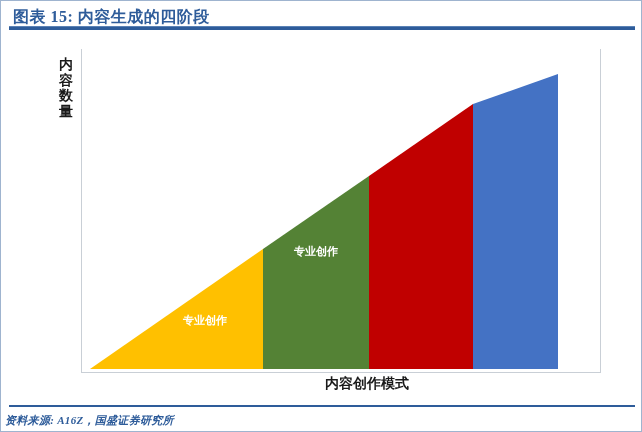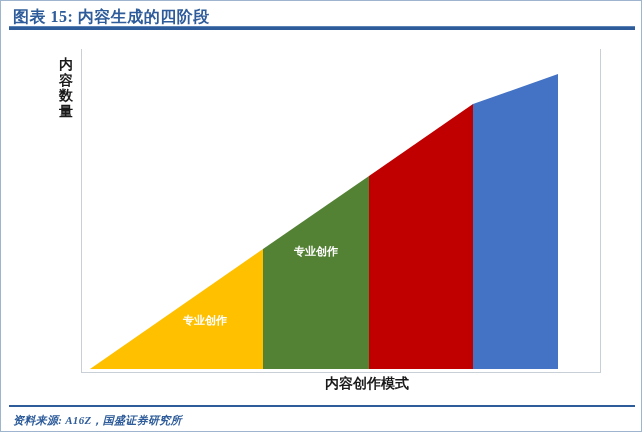"资料来源: A16Z，国盛证券研究所" .fig-source { left: 12px -> 4px }
